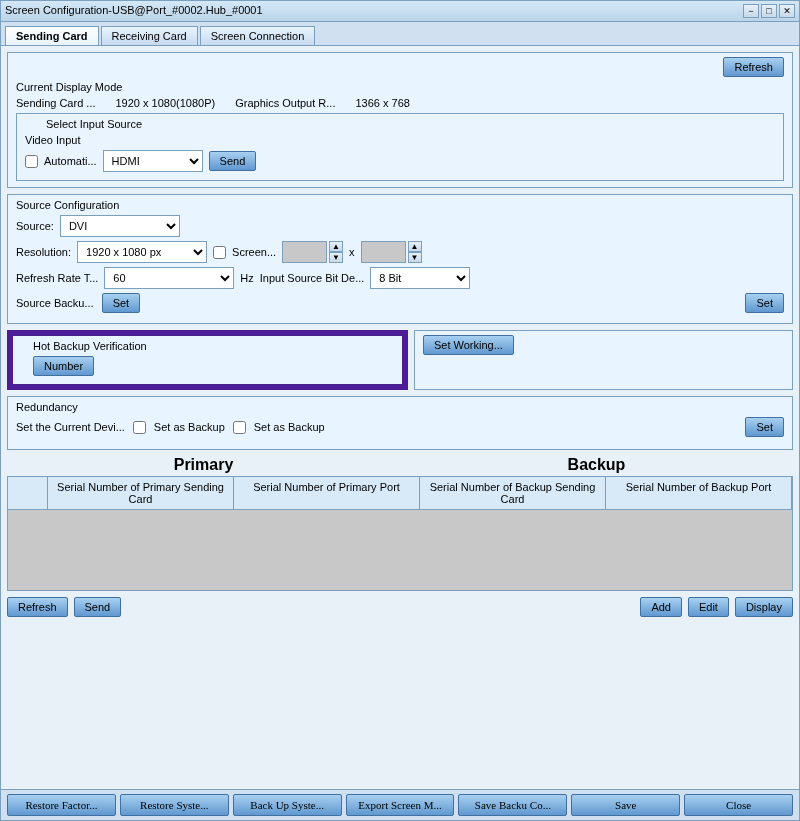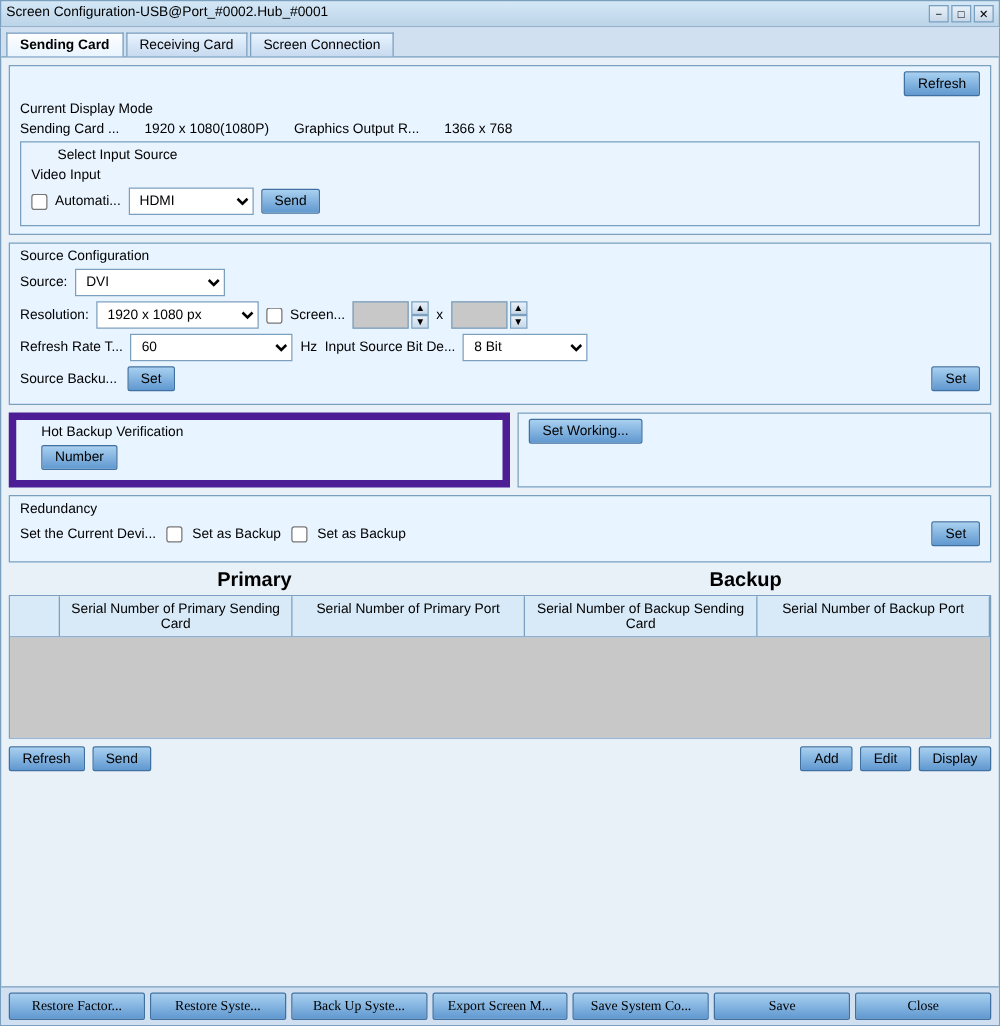"Save System Co..." button.bottom-btn { text: System -> Backu }
